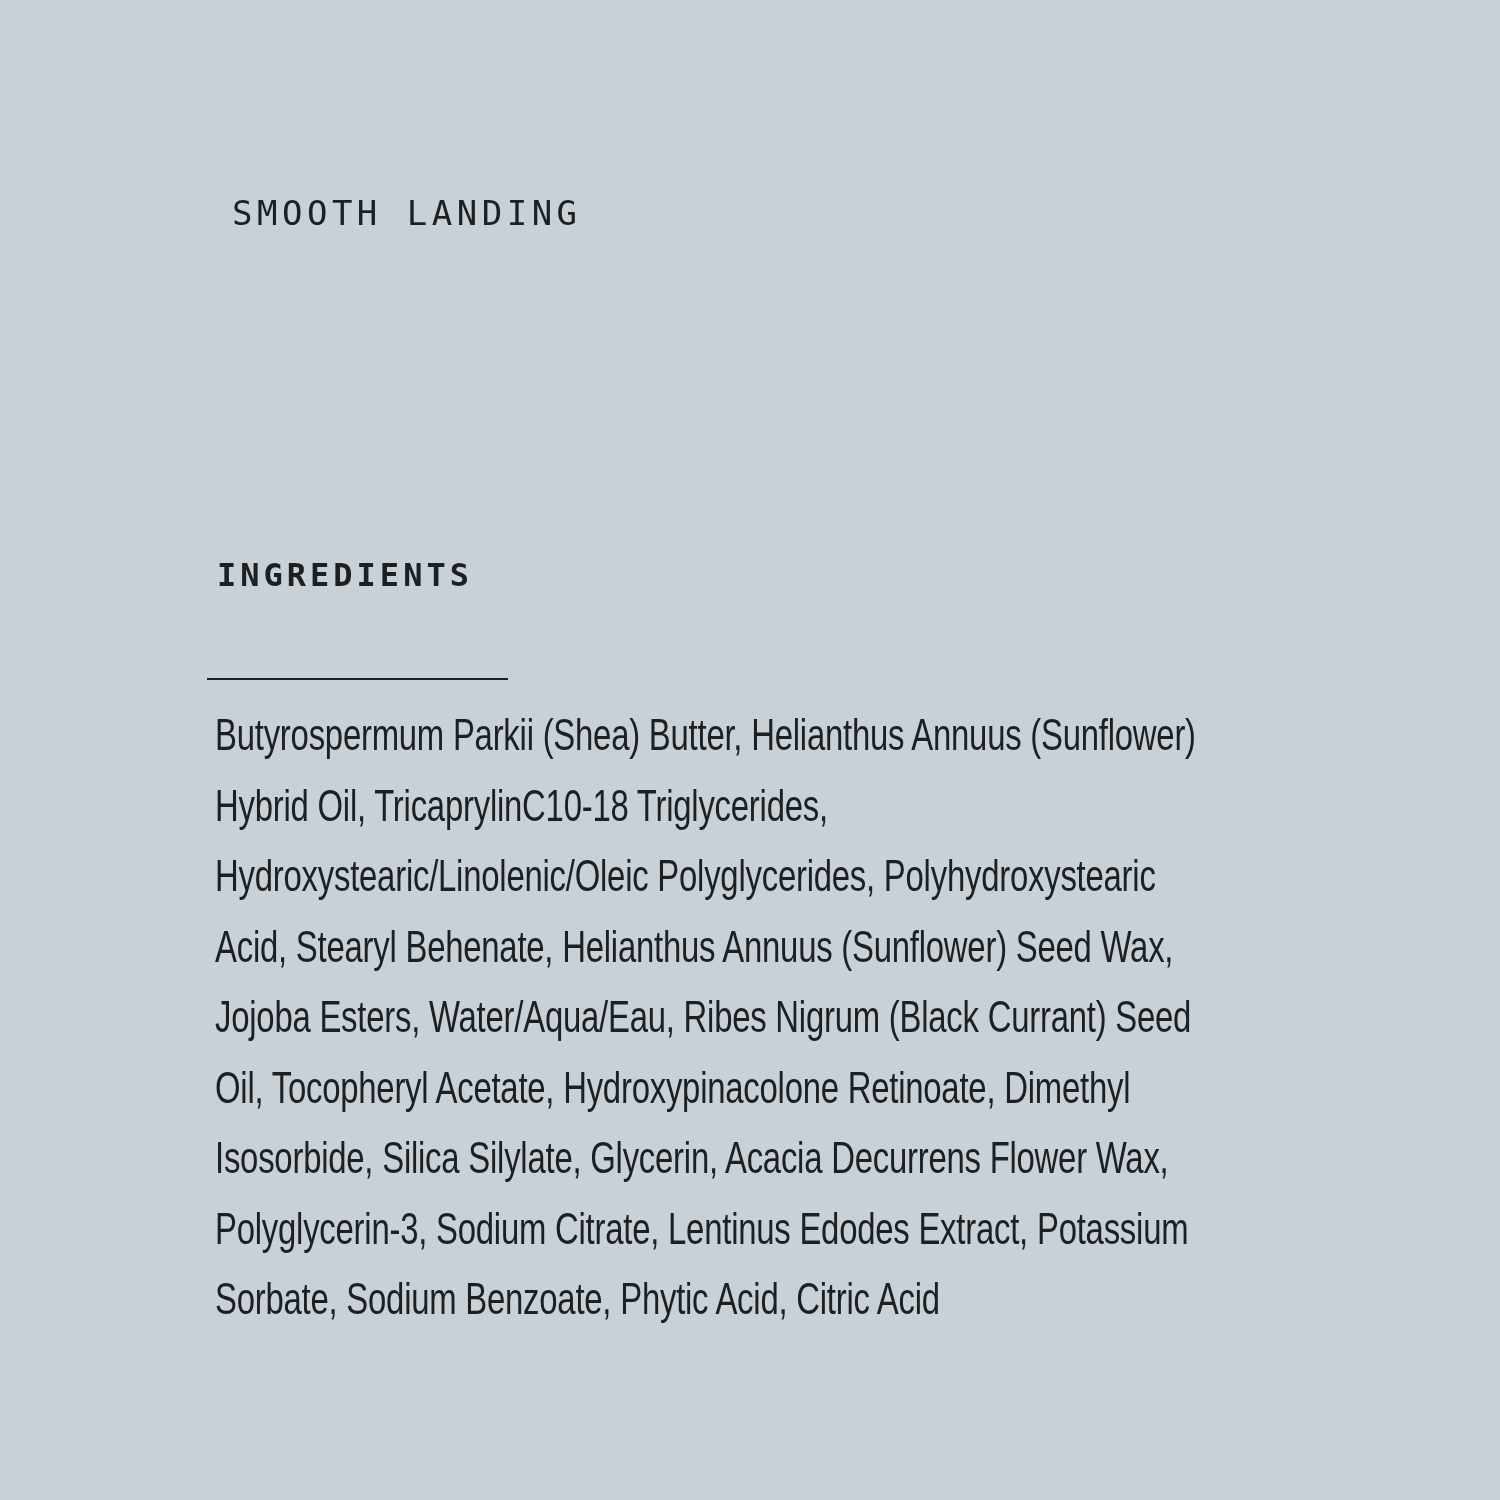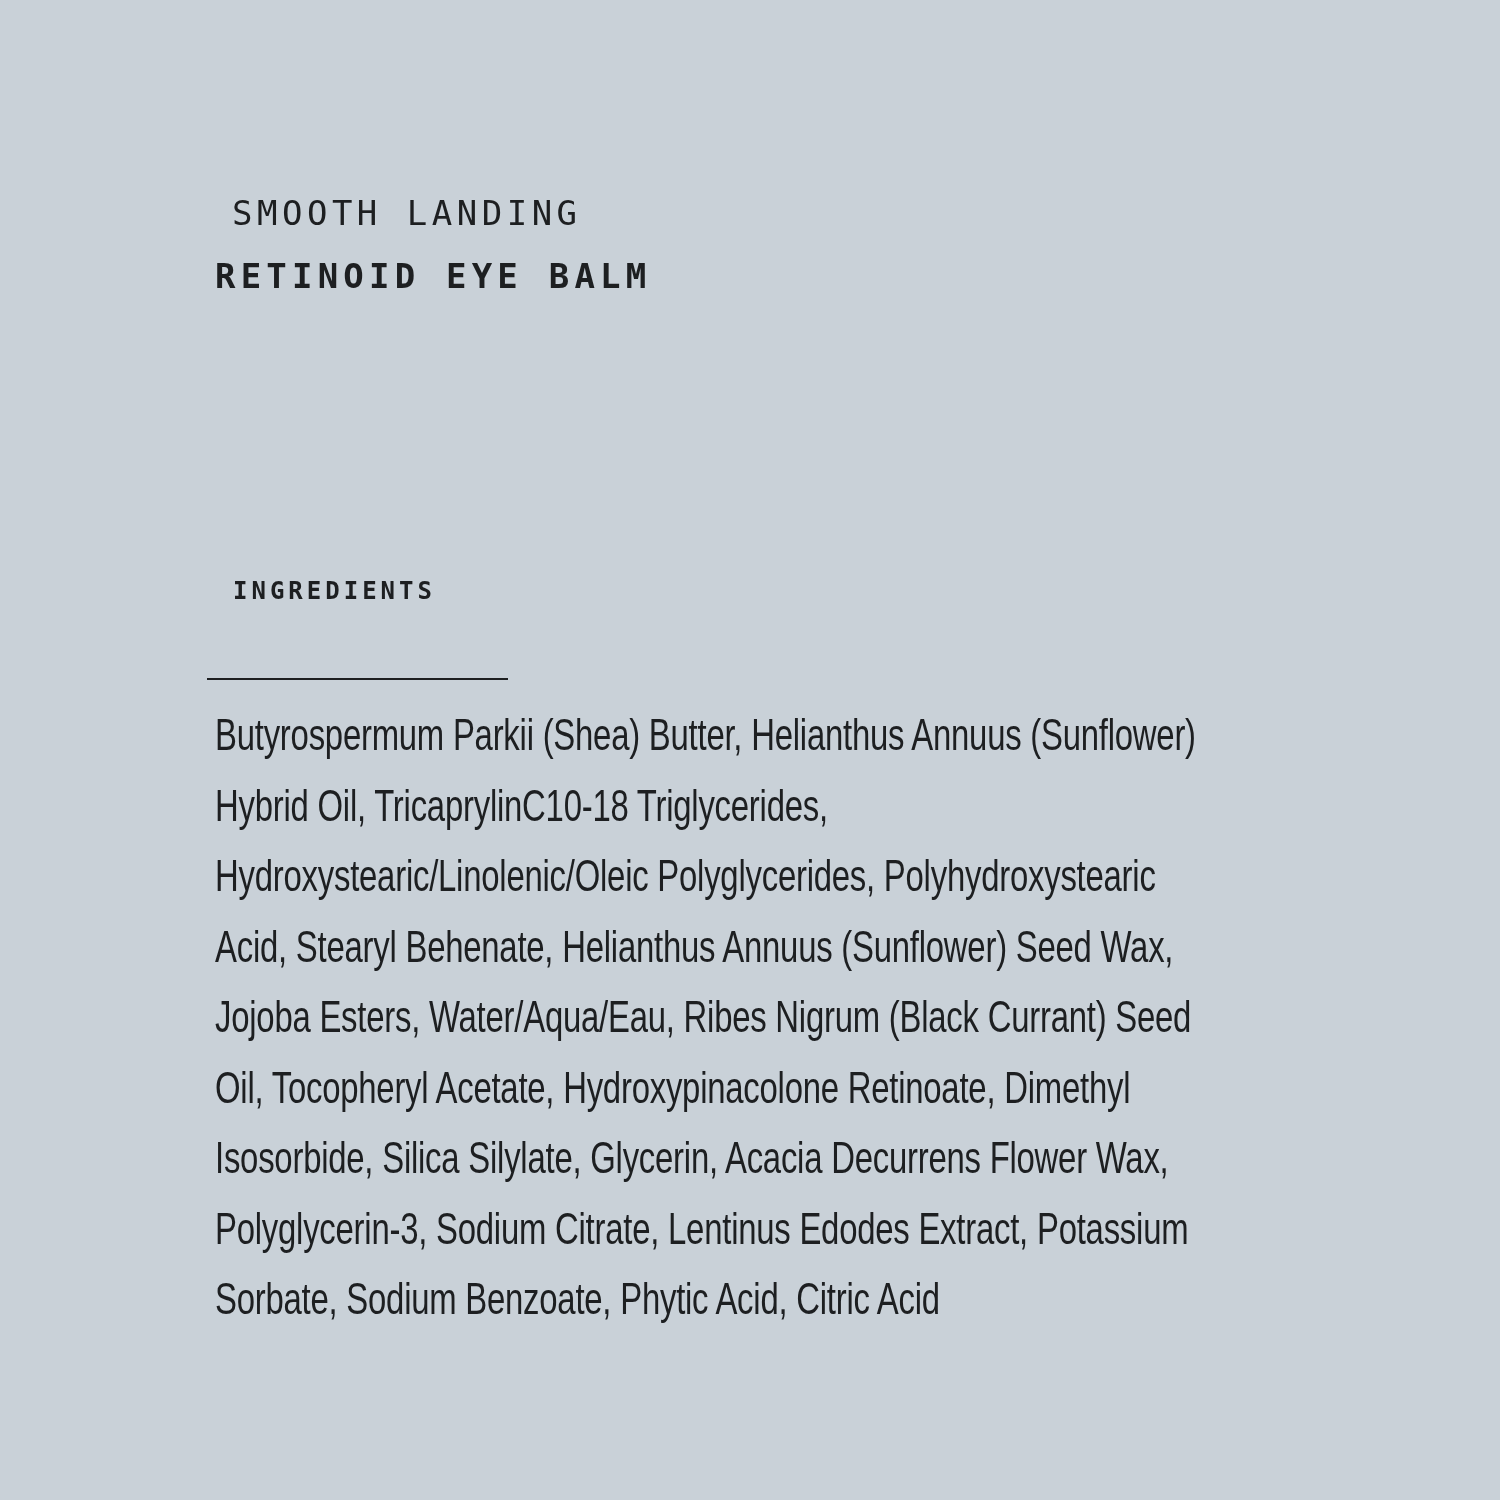"RETINOID EYE BALM" div.prodname { html: <div>RETINOID EYE BALM</div> -> none }
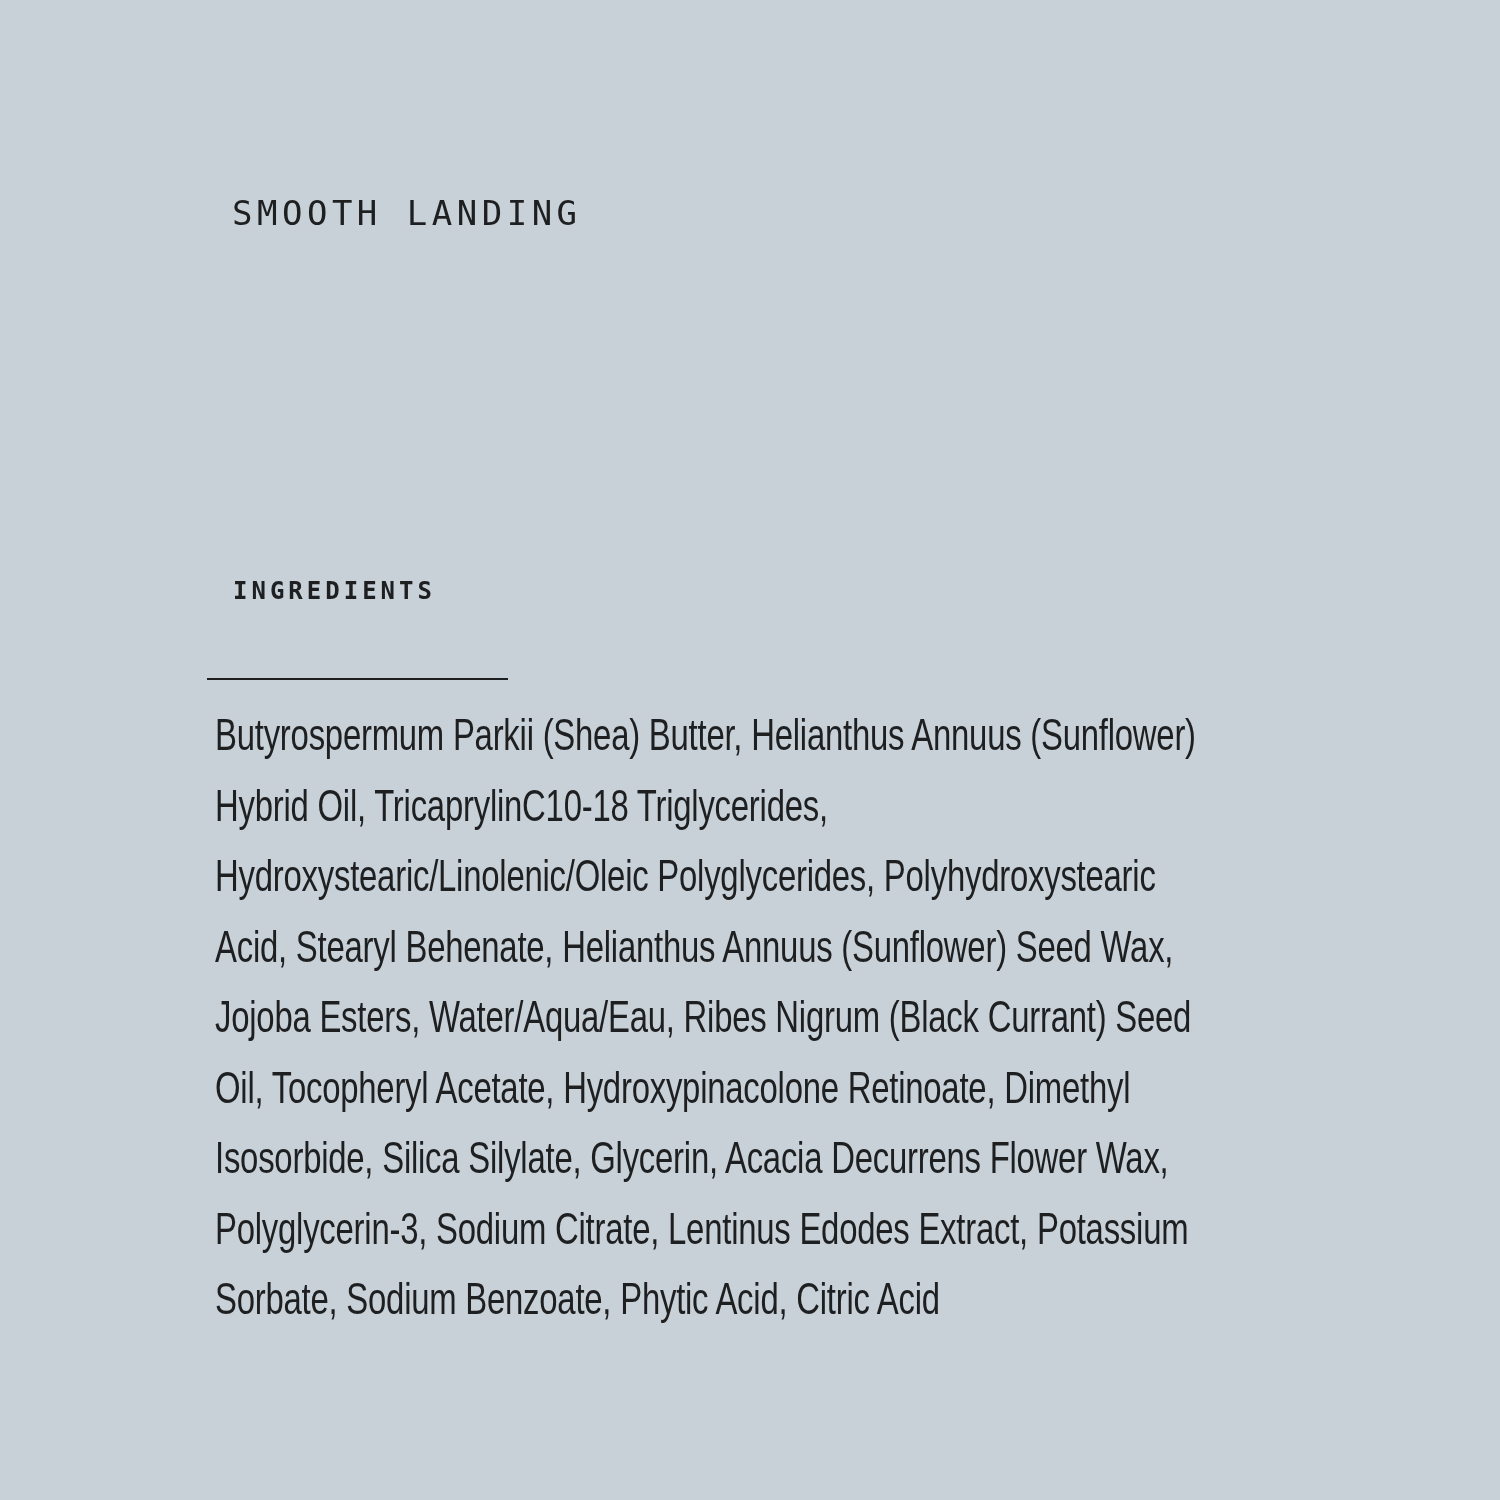"INGREDIENTS" .ing-heading { font-size: 24px -> 32px; margin: 16px -> 0 }
